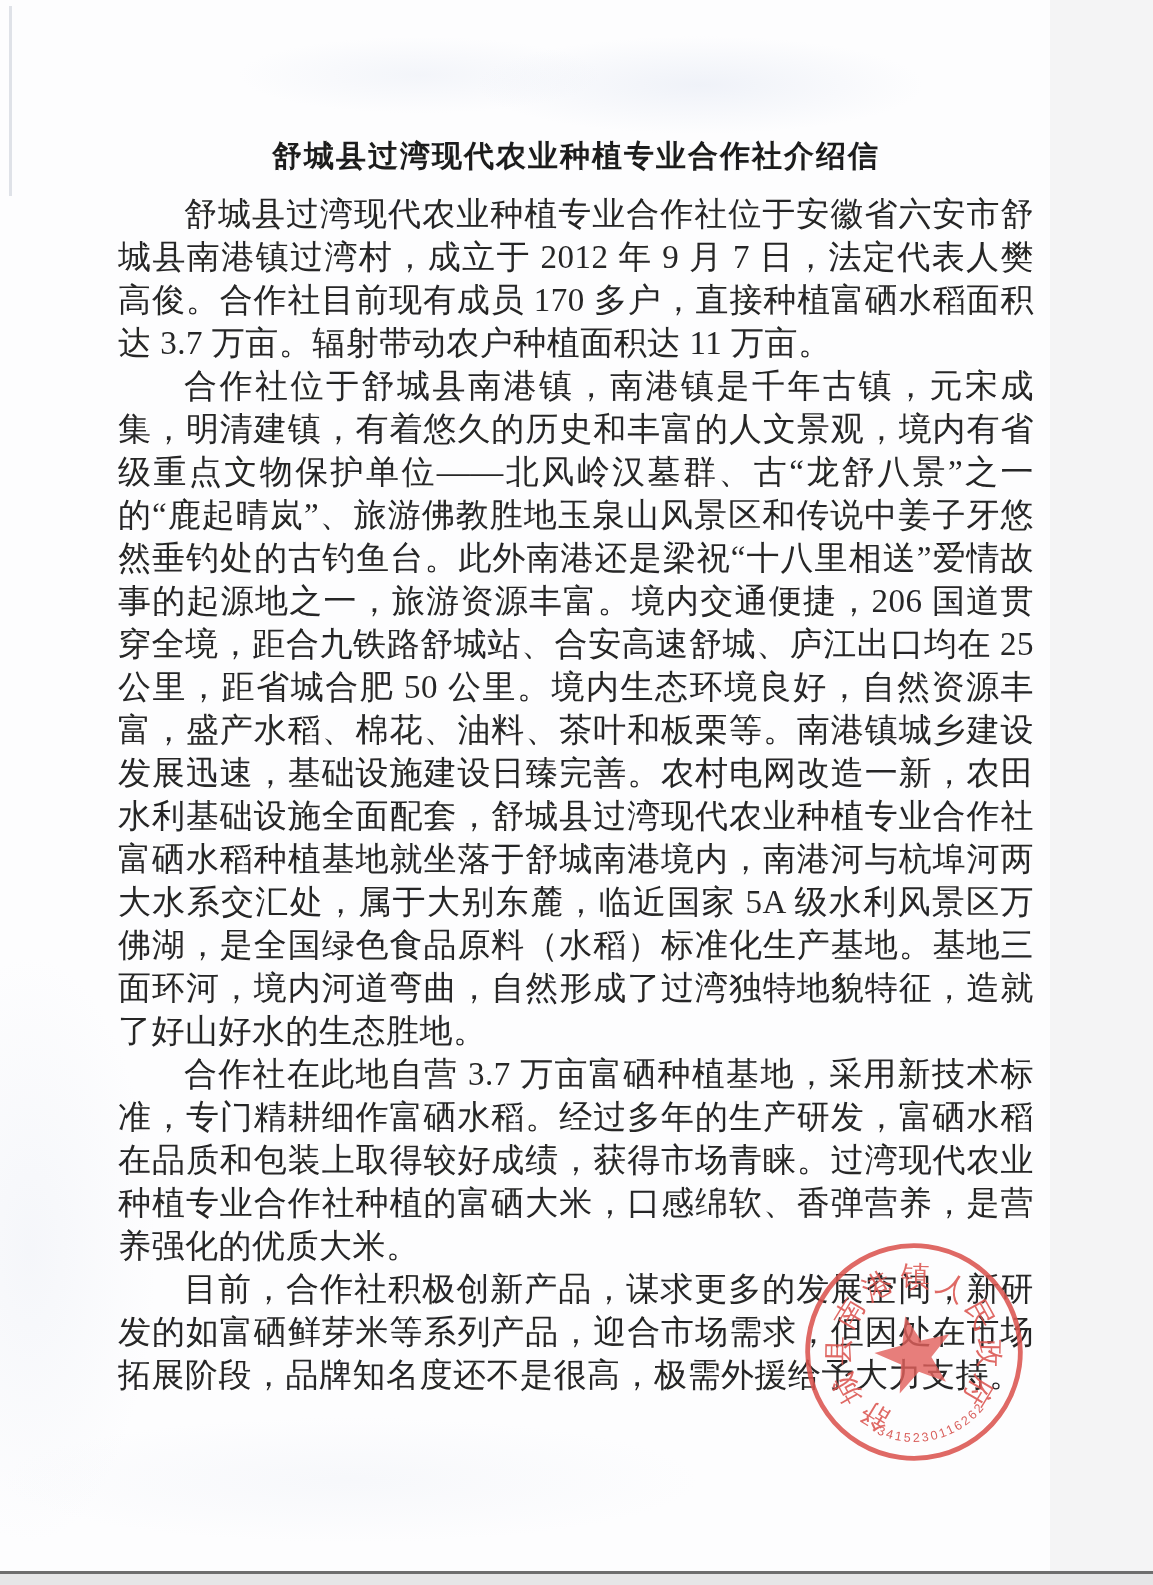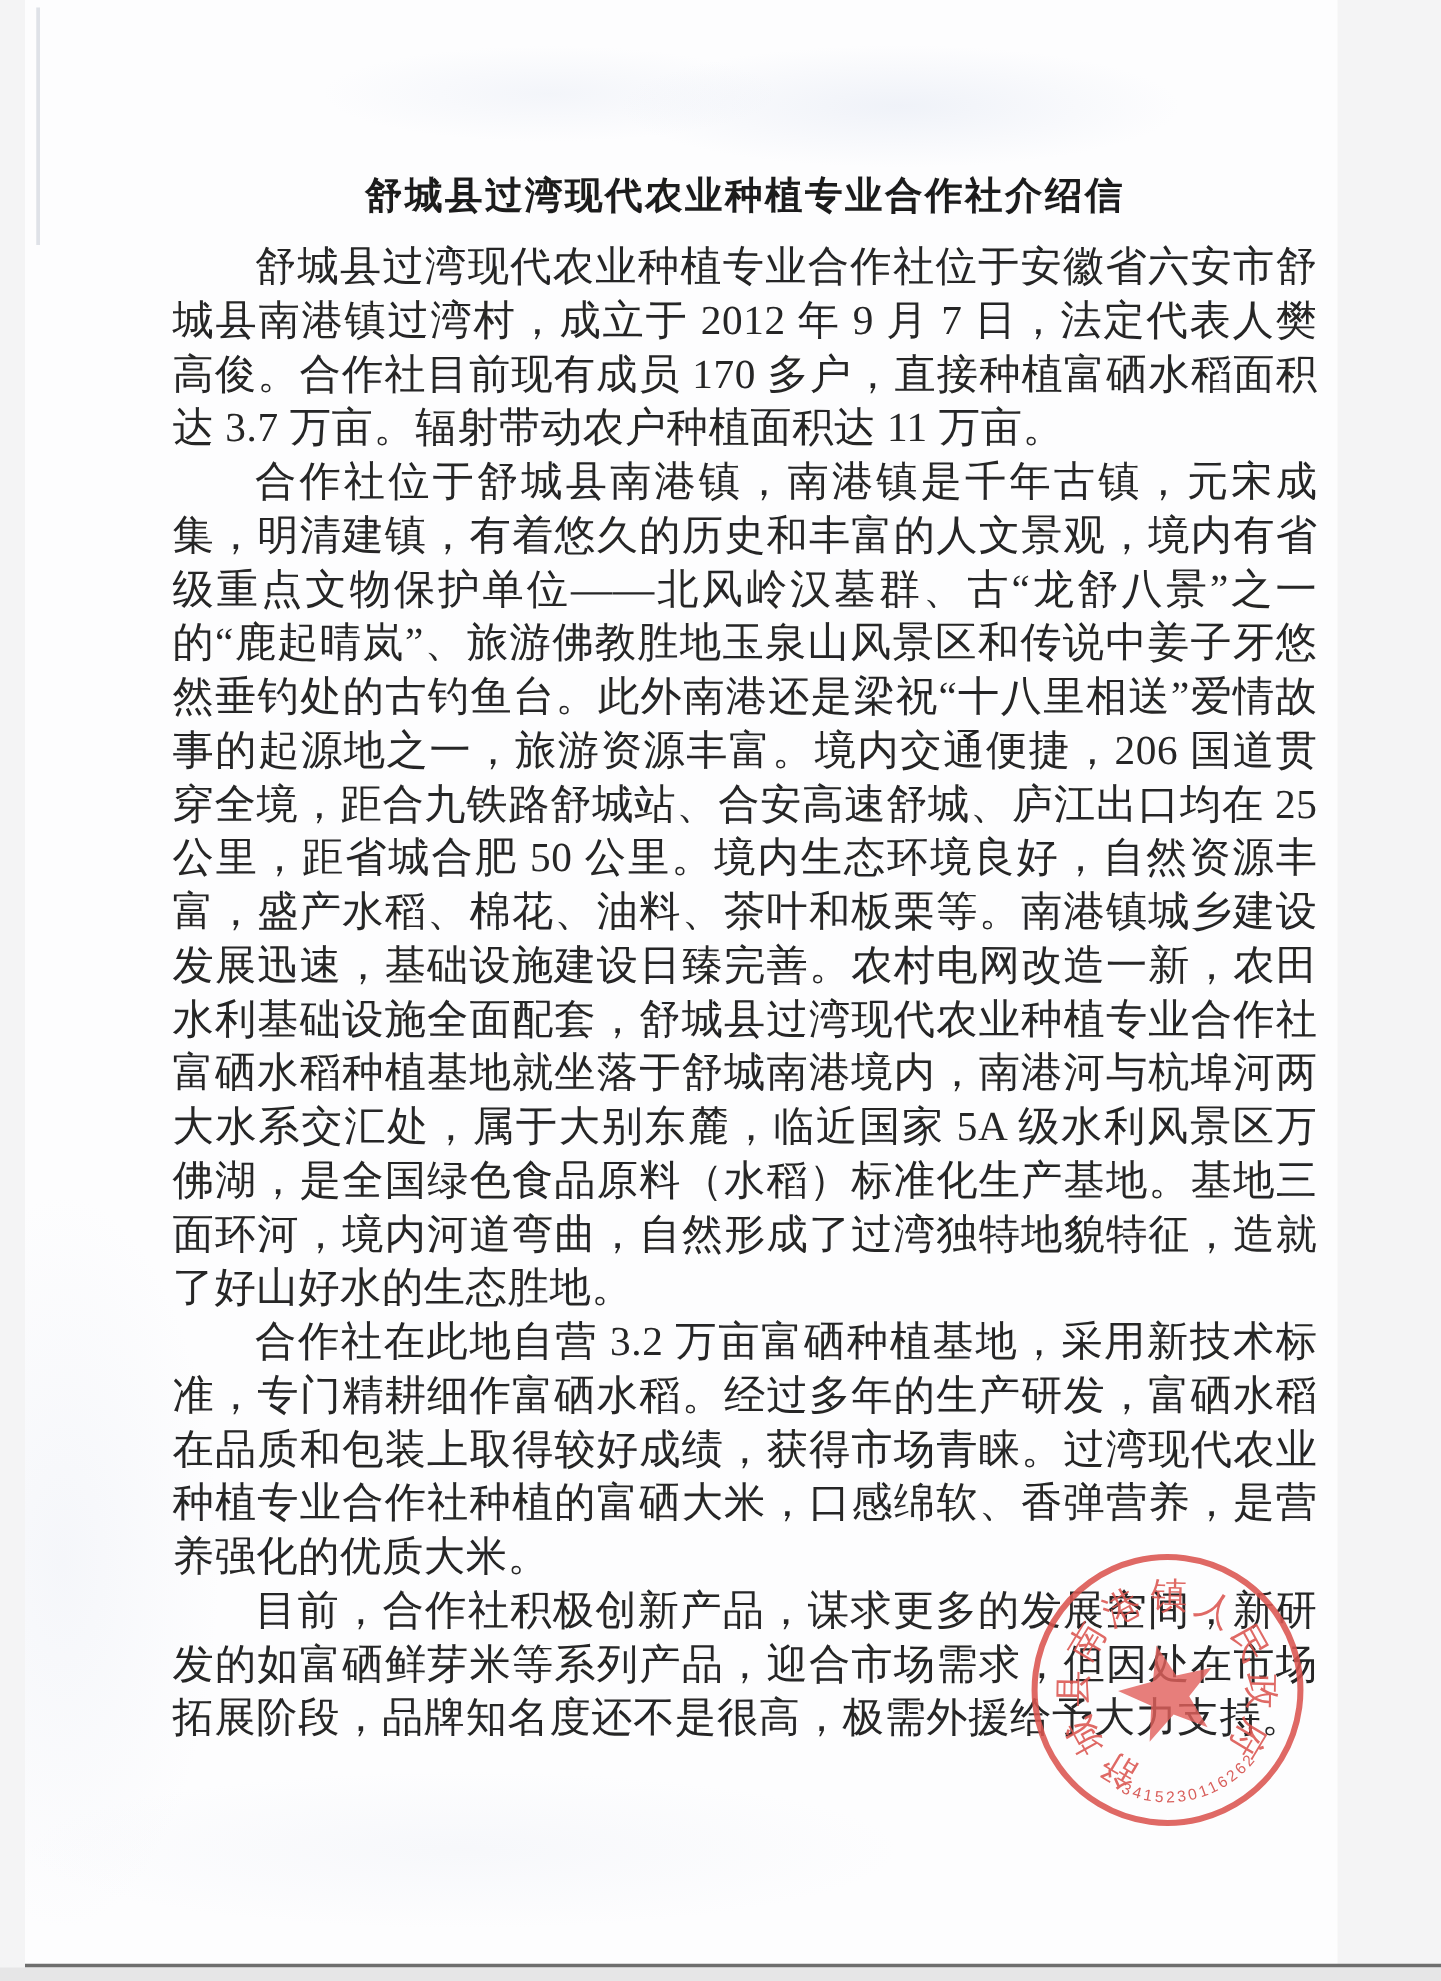"舒城县过湾现代农业种植专业合作社介绍信" .page { margin-left: 20px -> none }
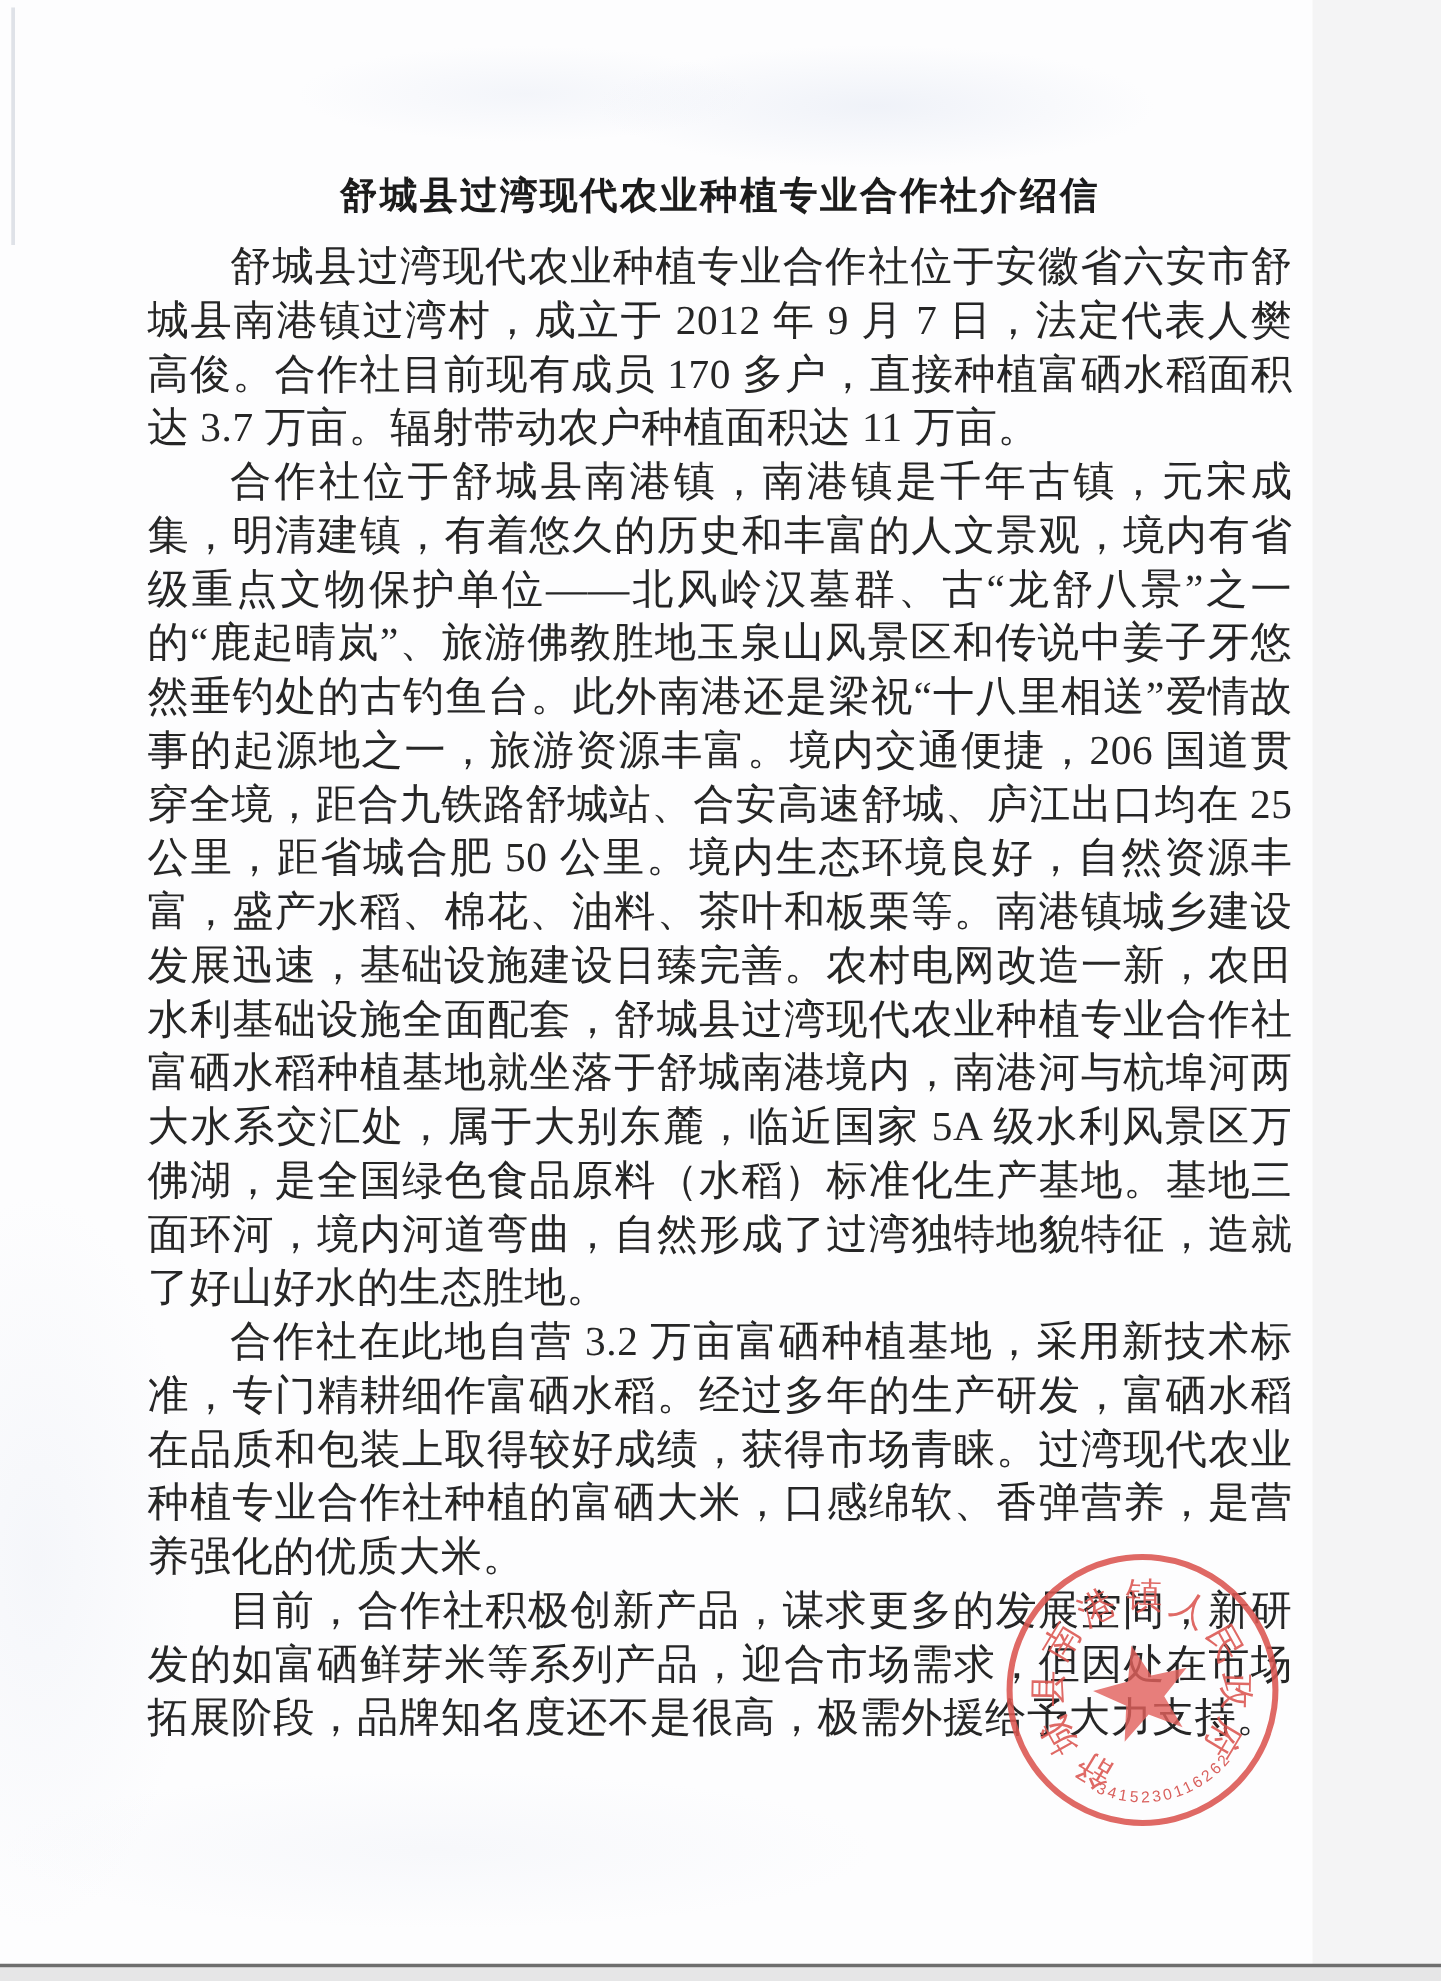"合作社在此地自营 3.2" p.para { text: 3.2 -> 3.7 }
